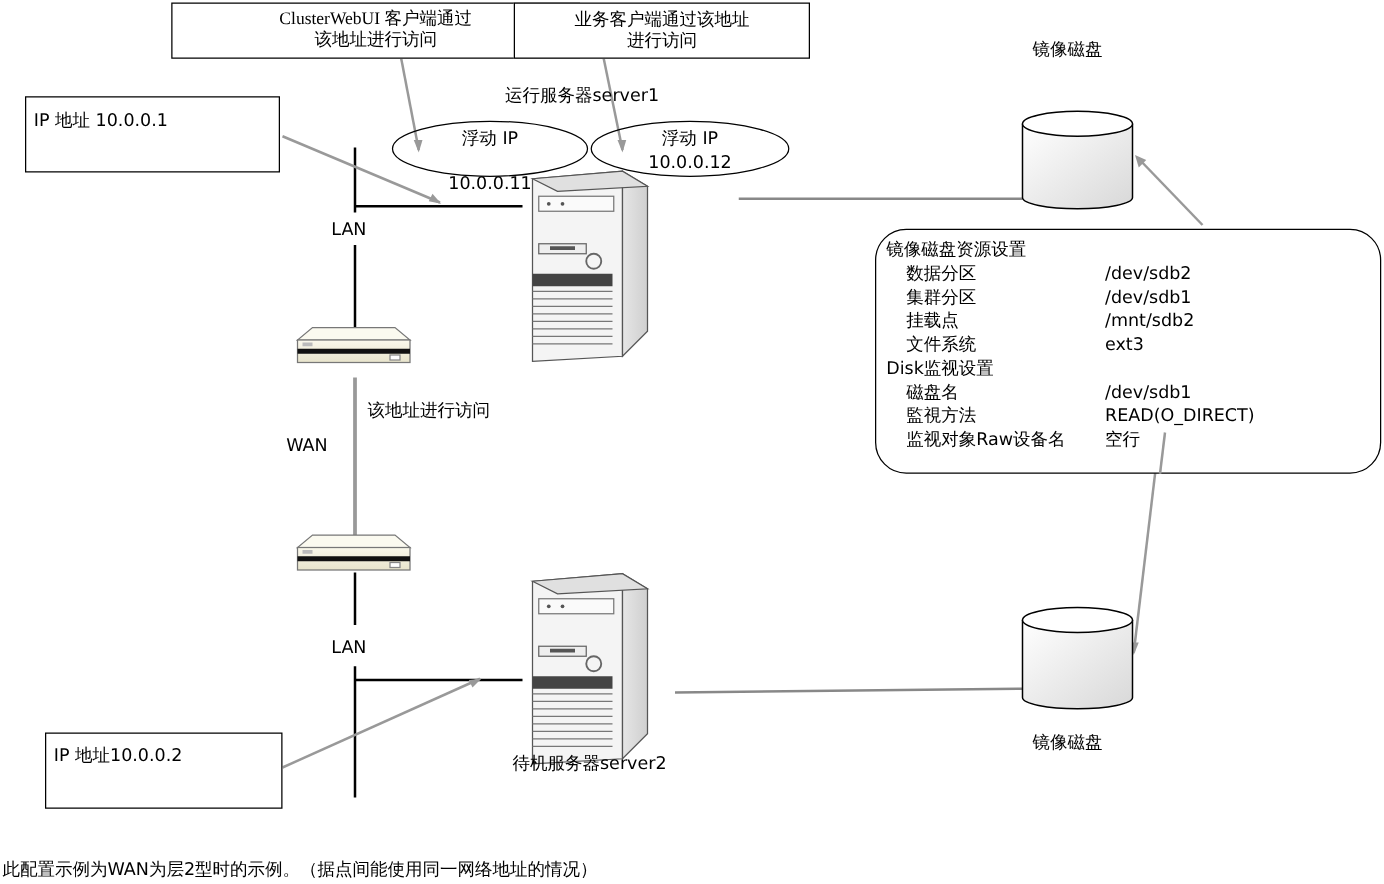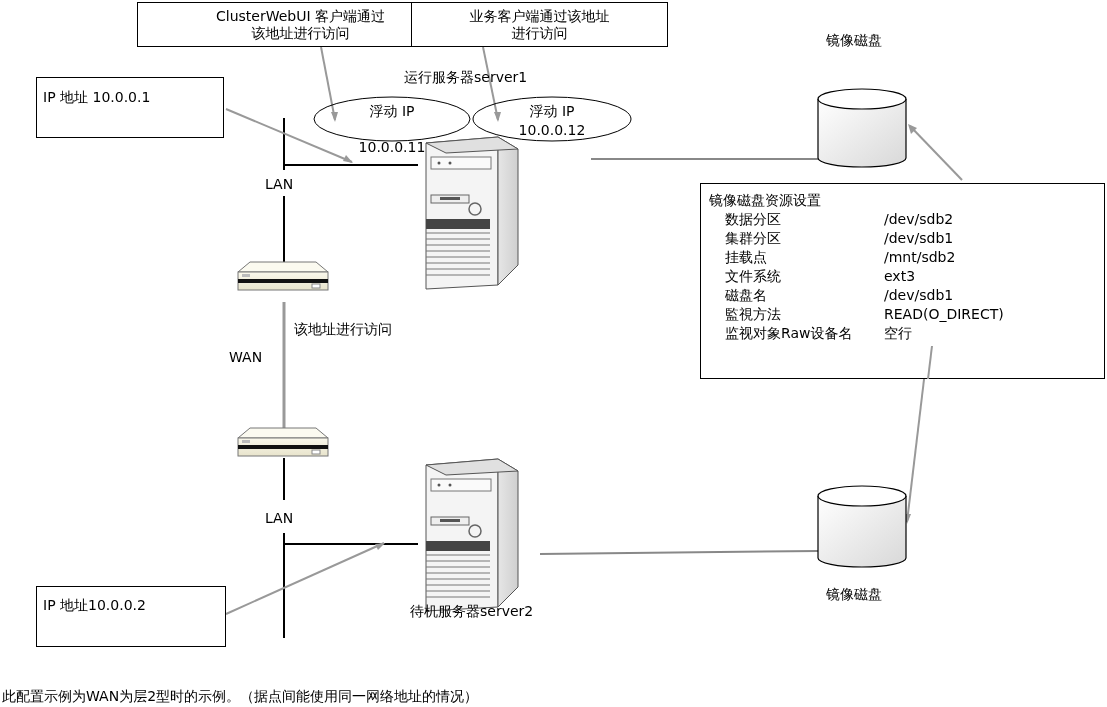"ClusterWebUI 客户端通过" div.box { font-family: none -> Liberation Serif, serif }
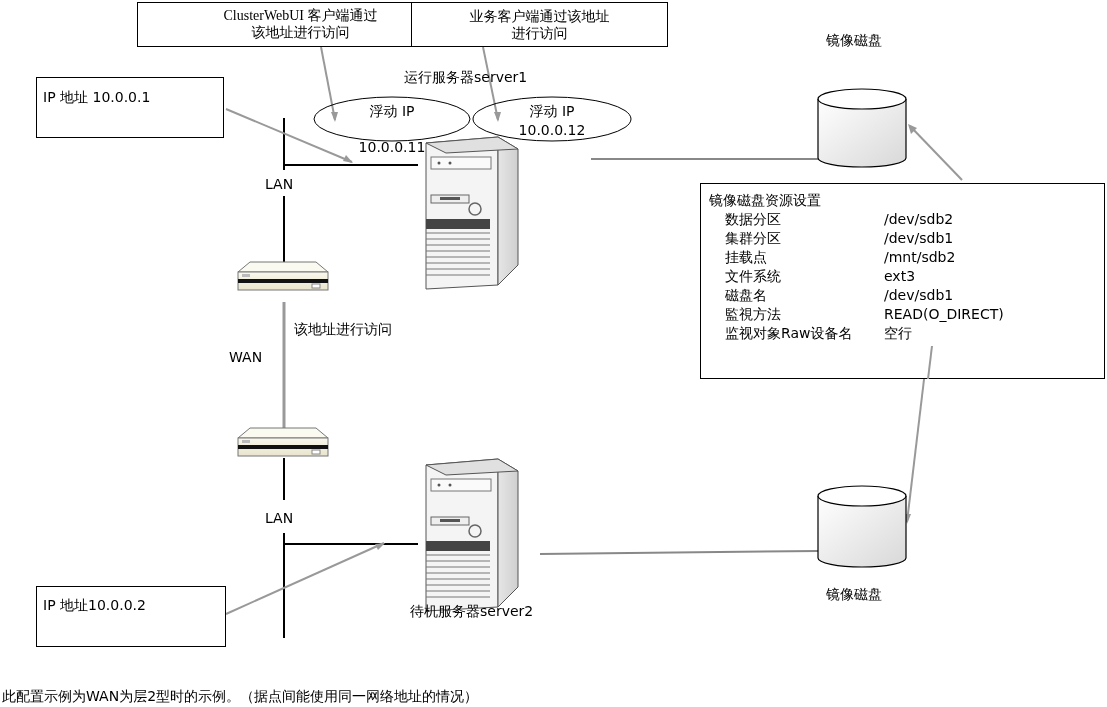"业务客户端通过该地址" div.box { width: 257px -> 237px }
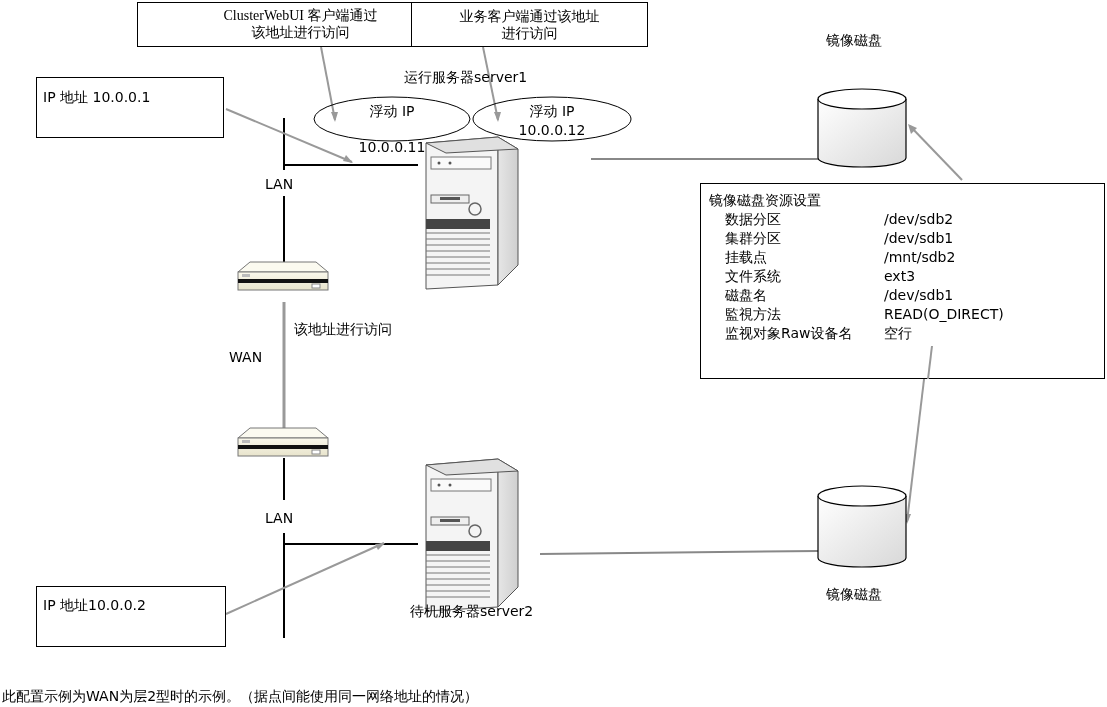"IP 地址 10.0.0.1" div.box { left: 36px -> 20px; width: 188px -> 204px }
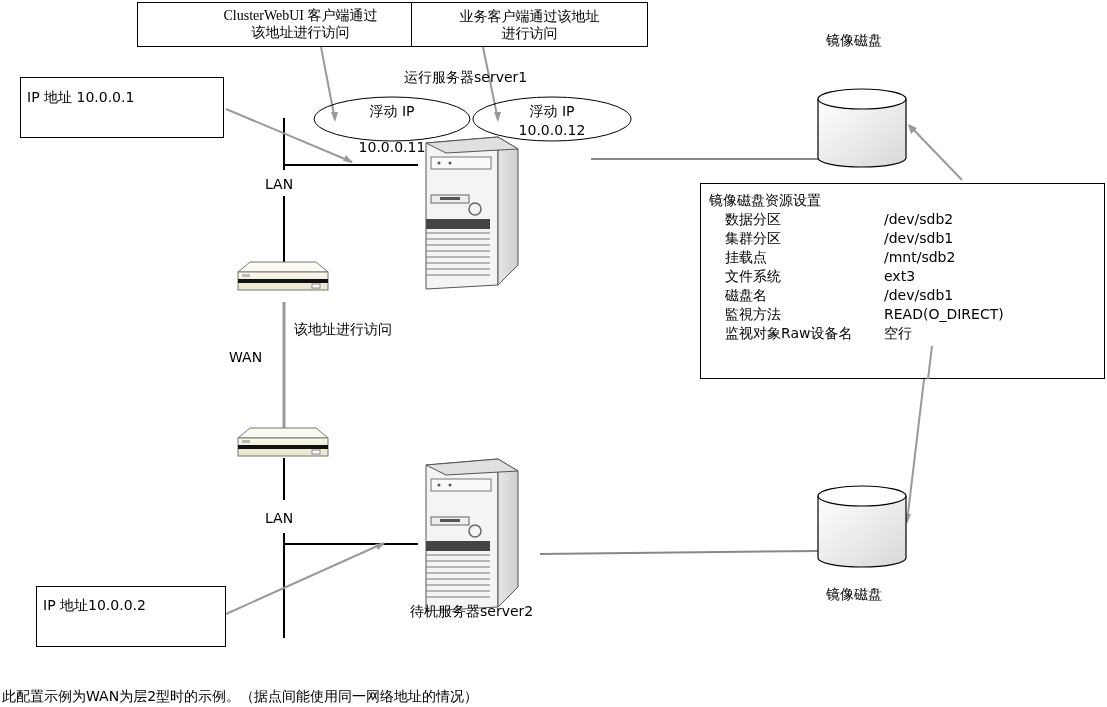"镜像磁盘资源设置" div.box { border-radius: none -> 25px }
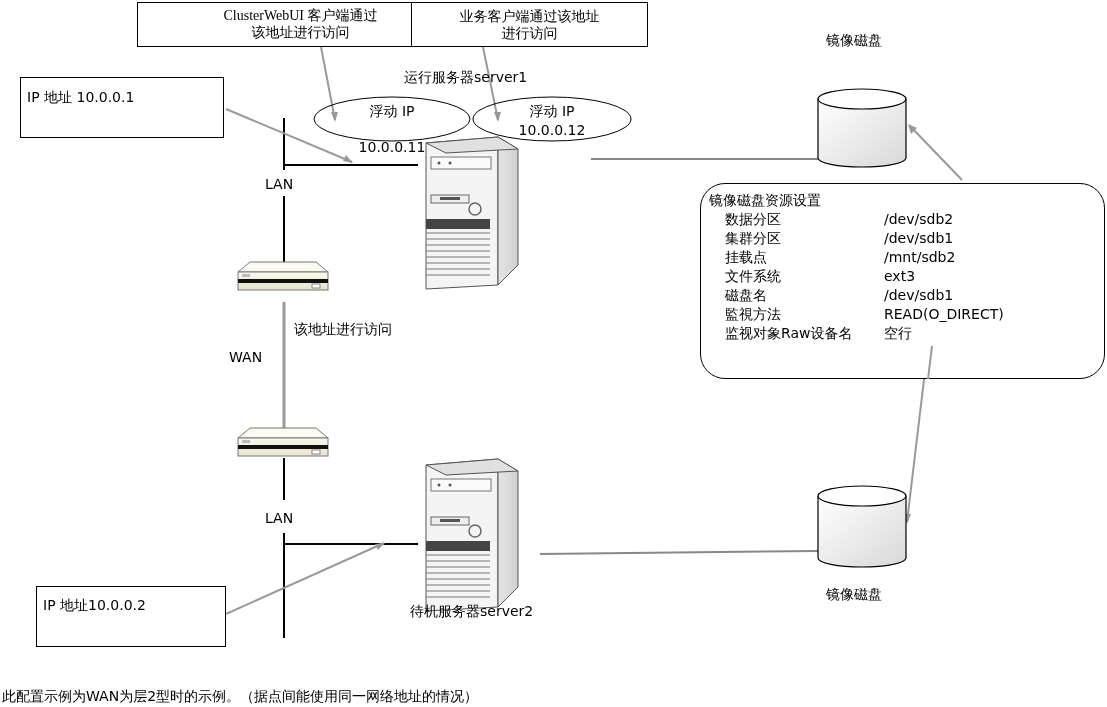"Disk监视设置" div.cfg-row { html: none -> <div> <span>Disk监视设置</span> </div> }
